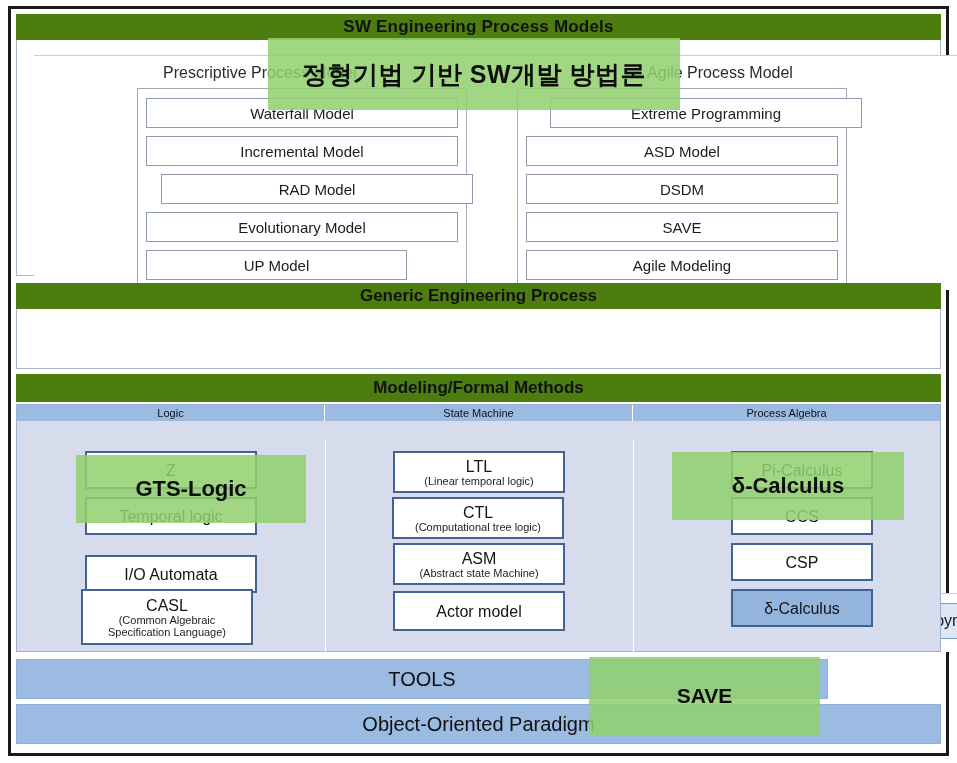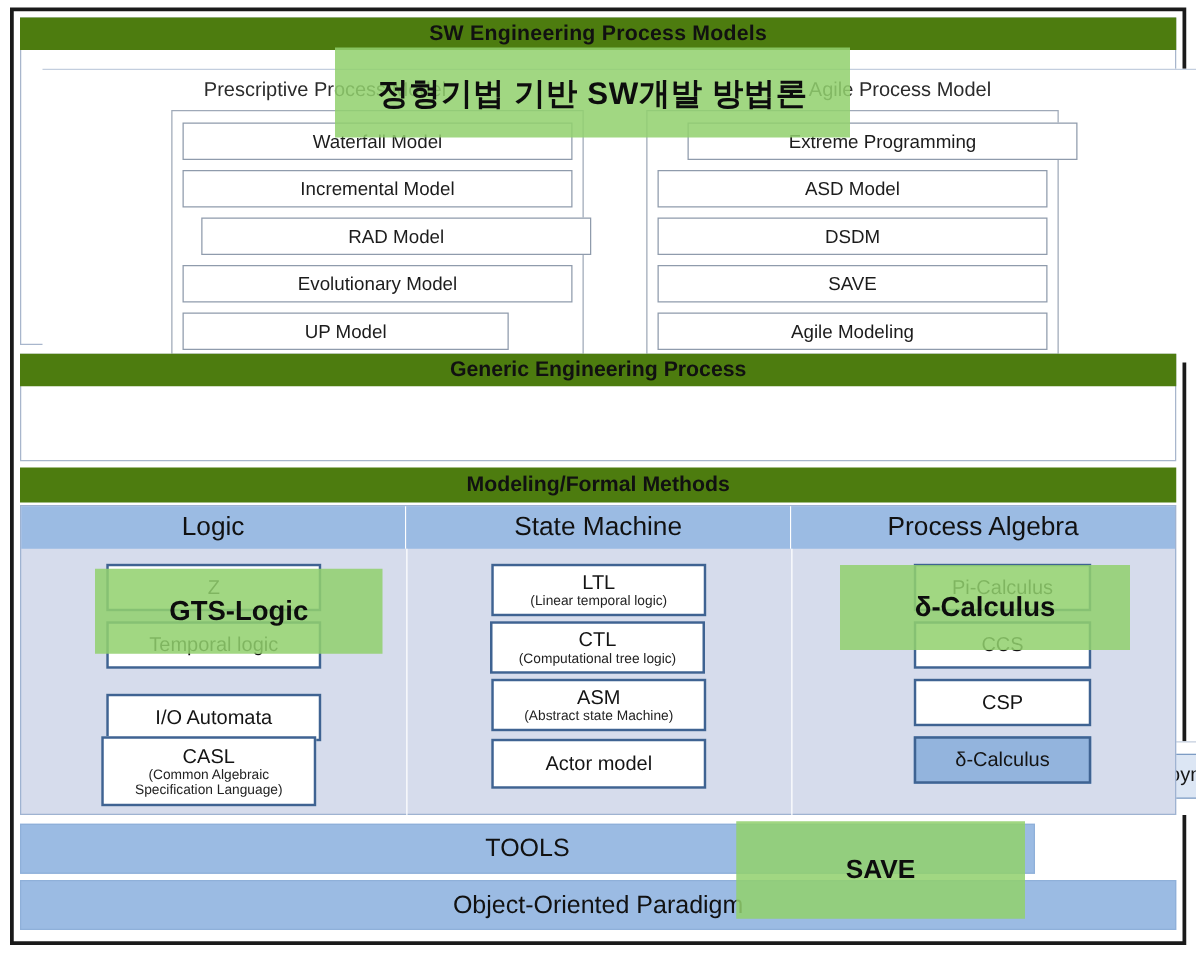"Logic" .colhead { font-size: 21px -> 11px; height: 34px -> 16px }
